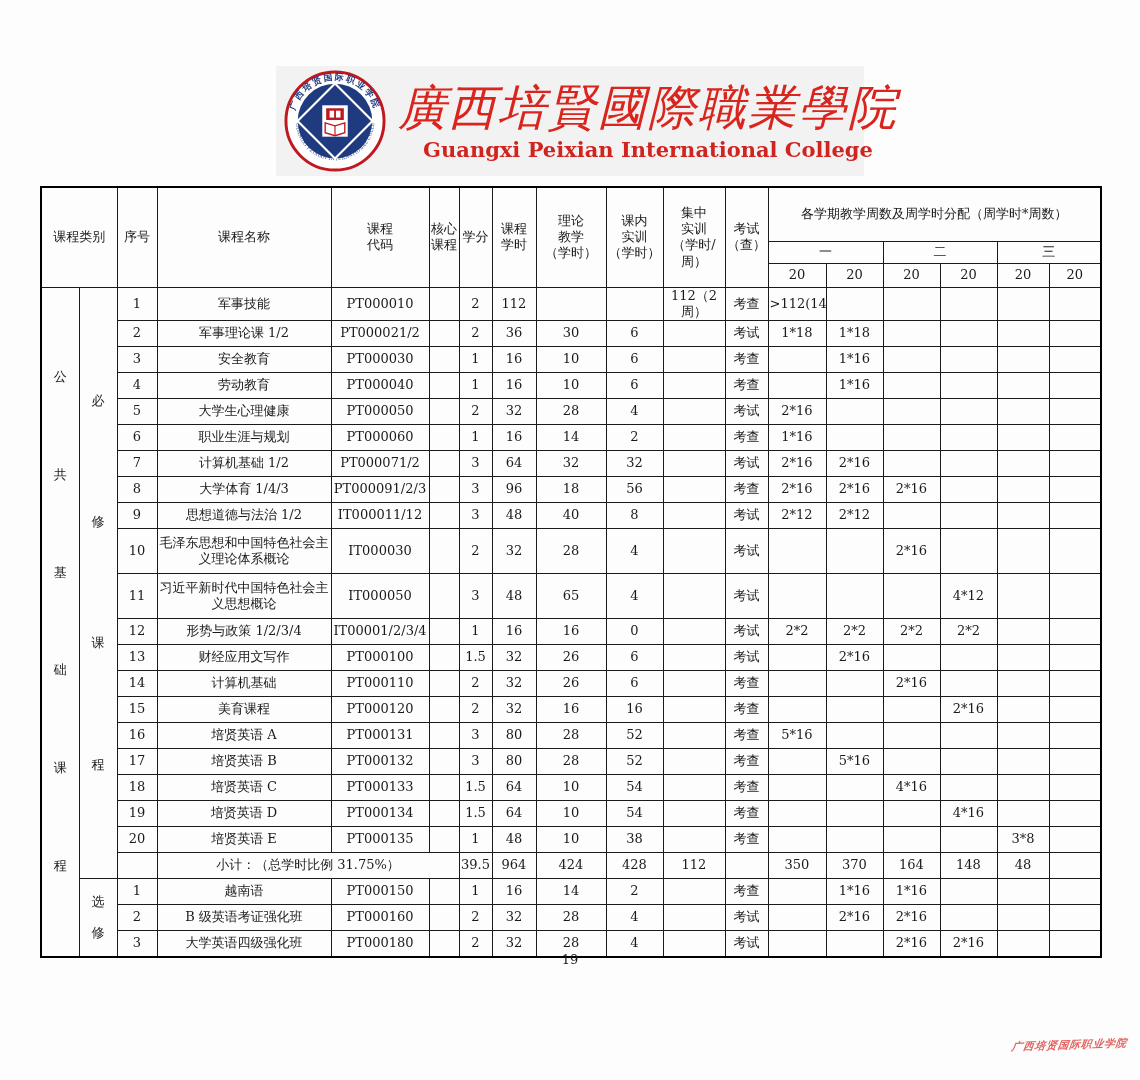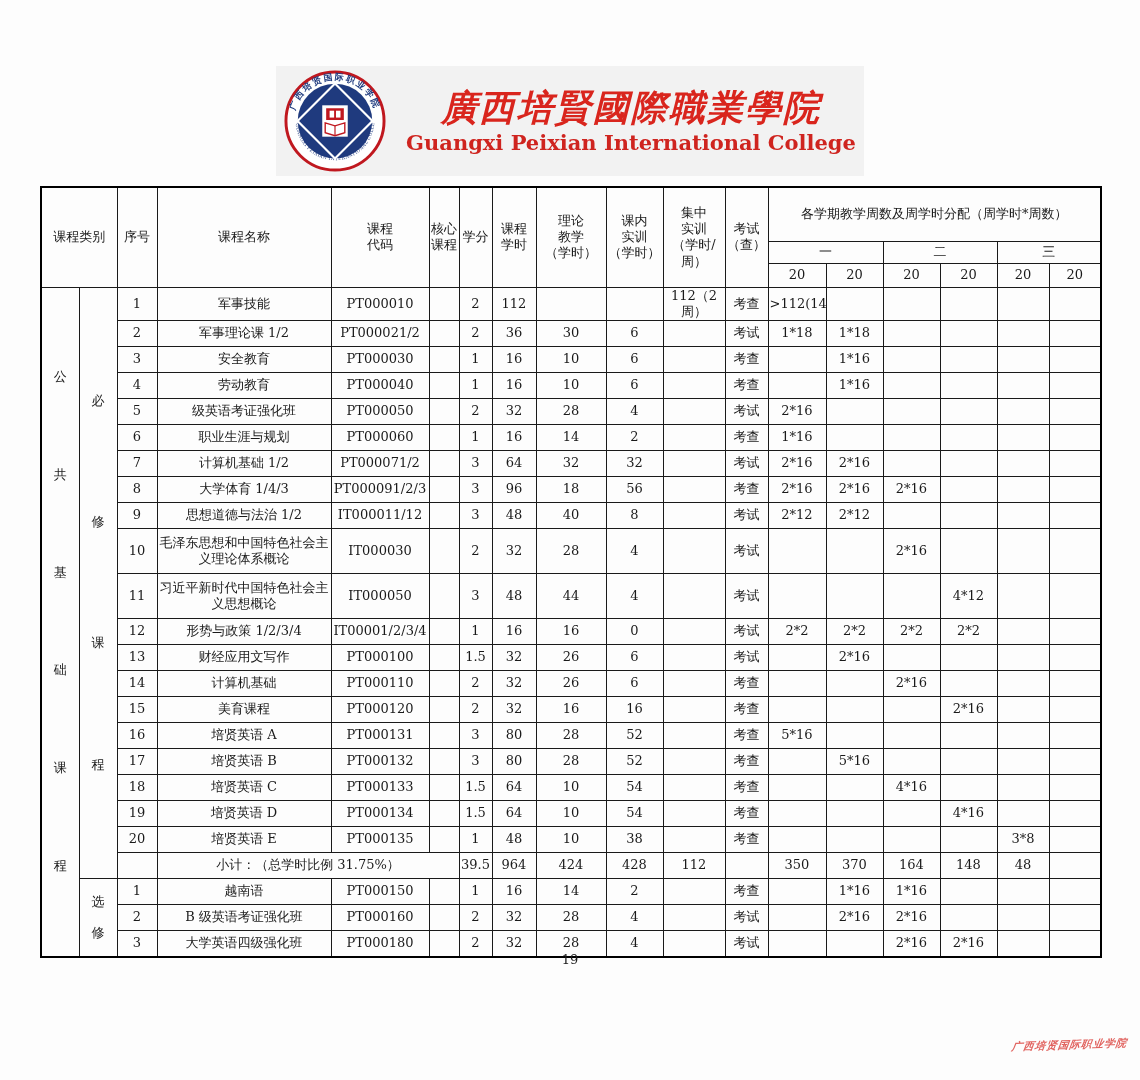"廣西培賢國際職業學院" .title-cn { font-size: 36px -> 48px; font-weight: bold -> normal }
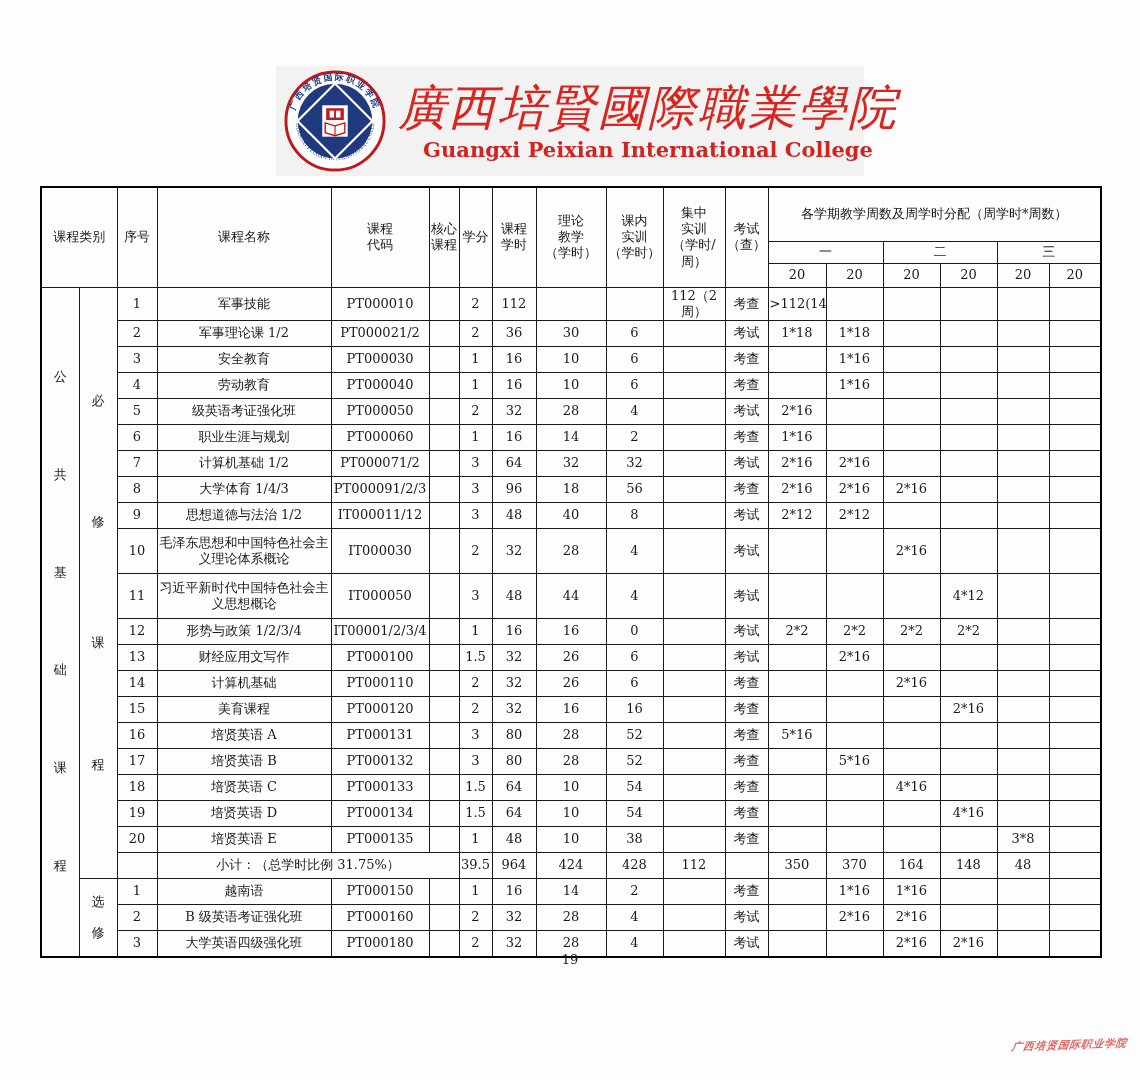"级英语考证强化班" td { text: 级英语考证强化班 -> 大学生心理健康 }
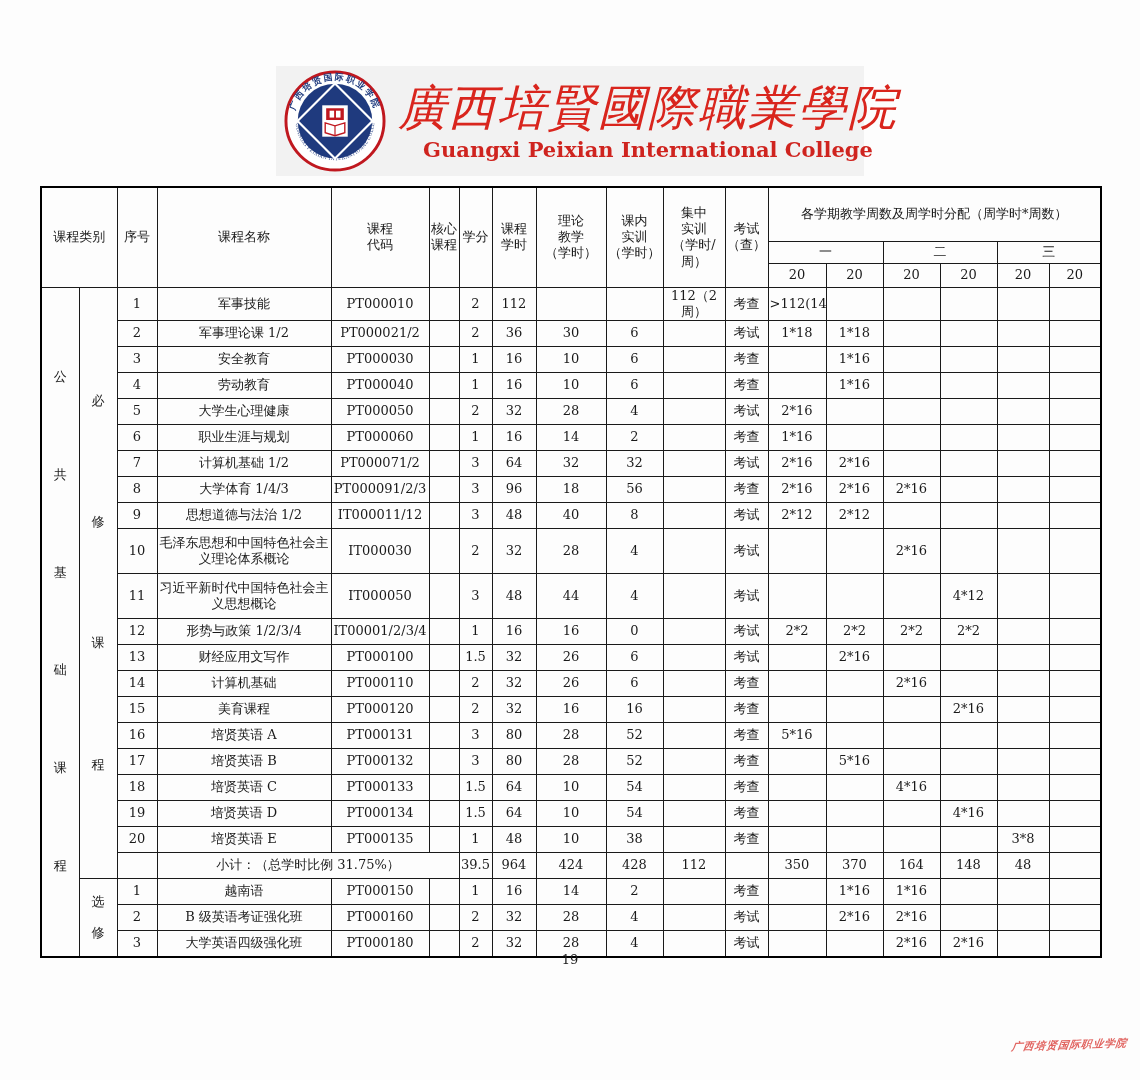"44" td { text: 44 -> 65 }
